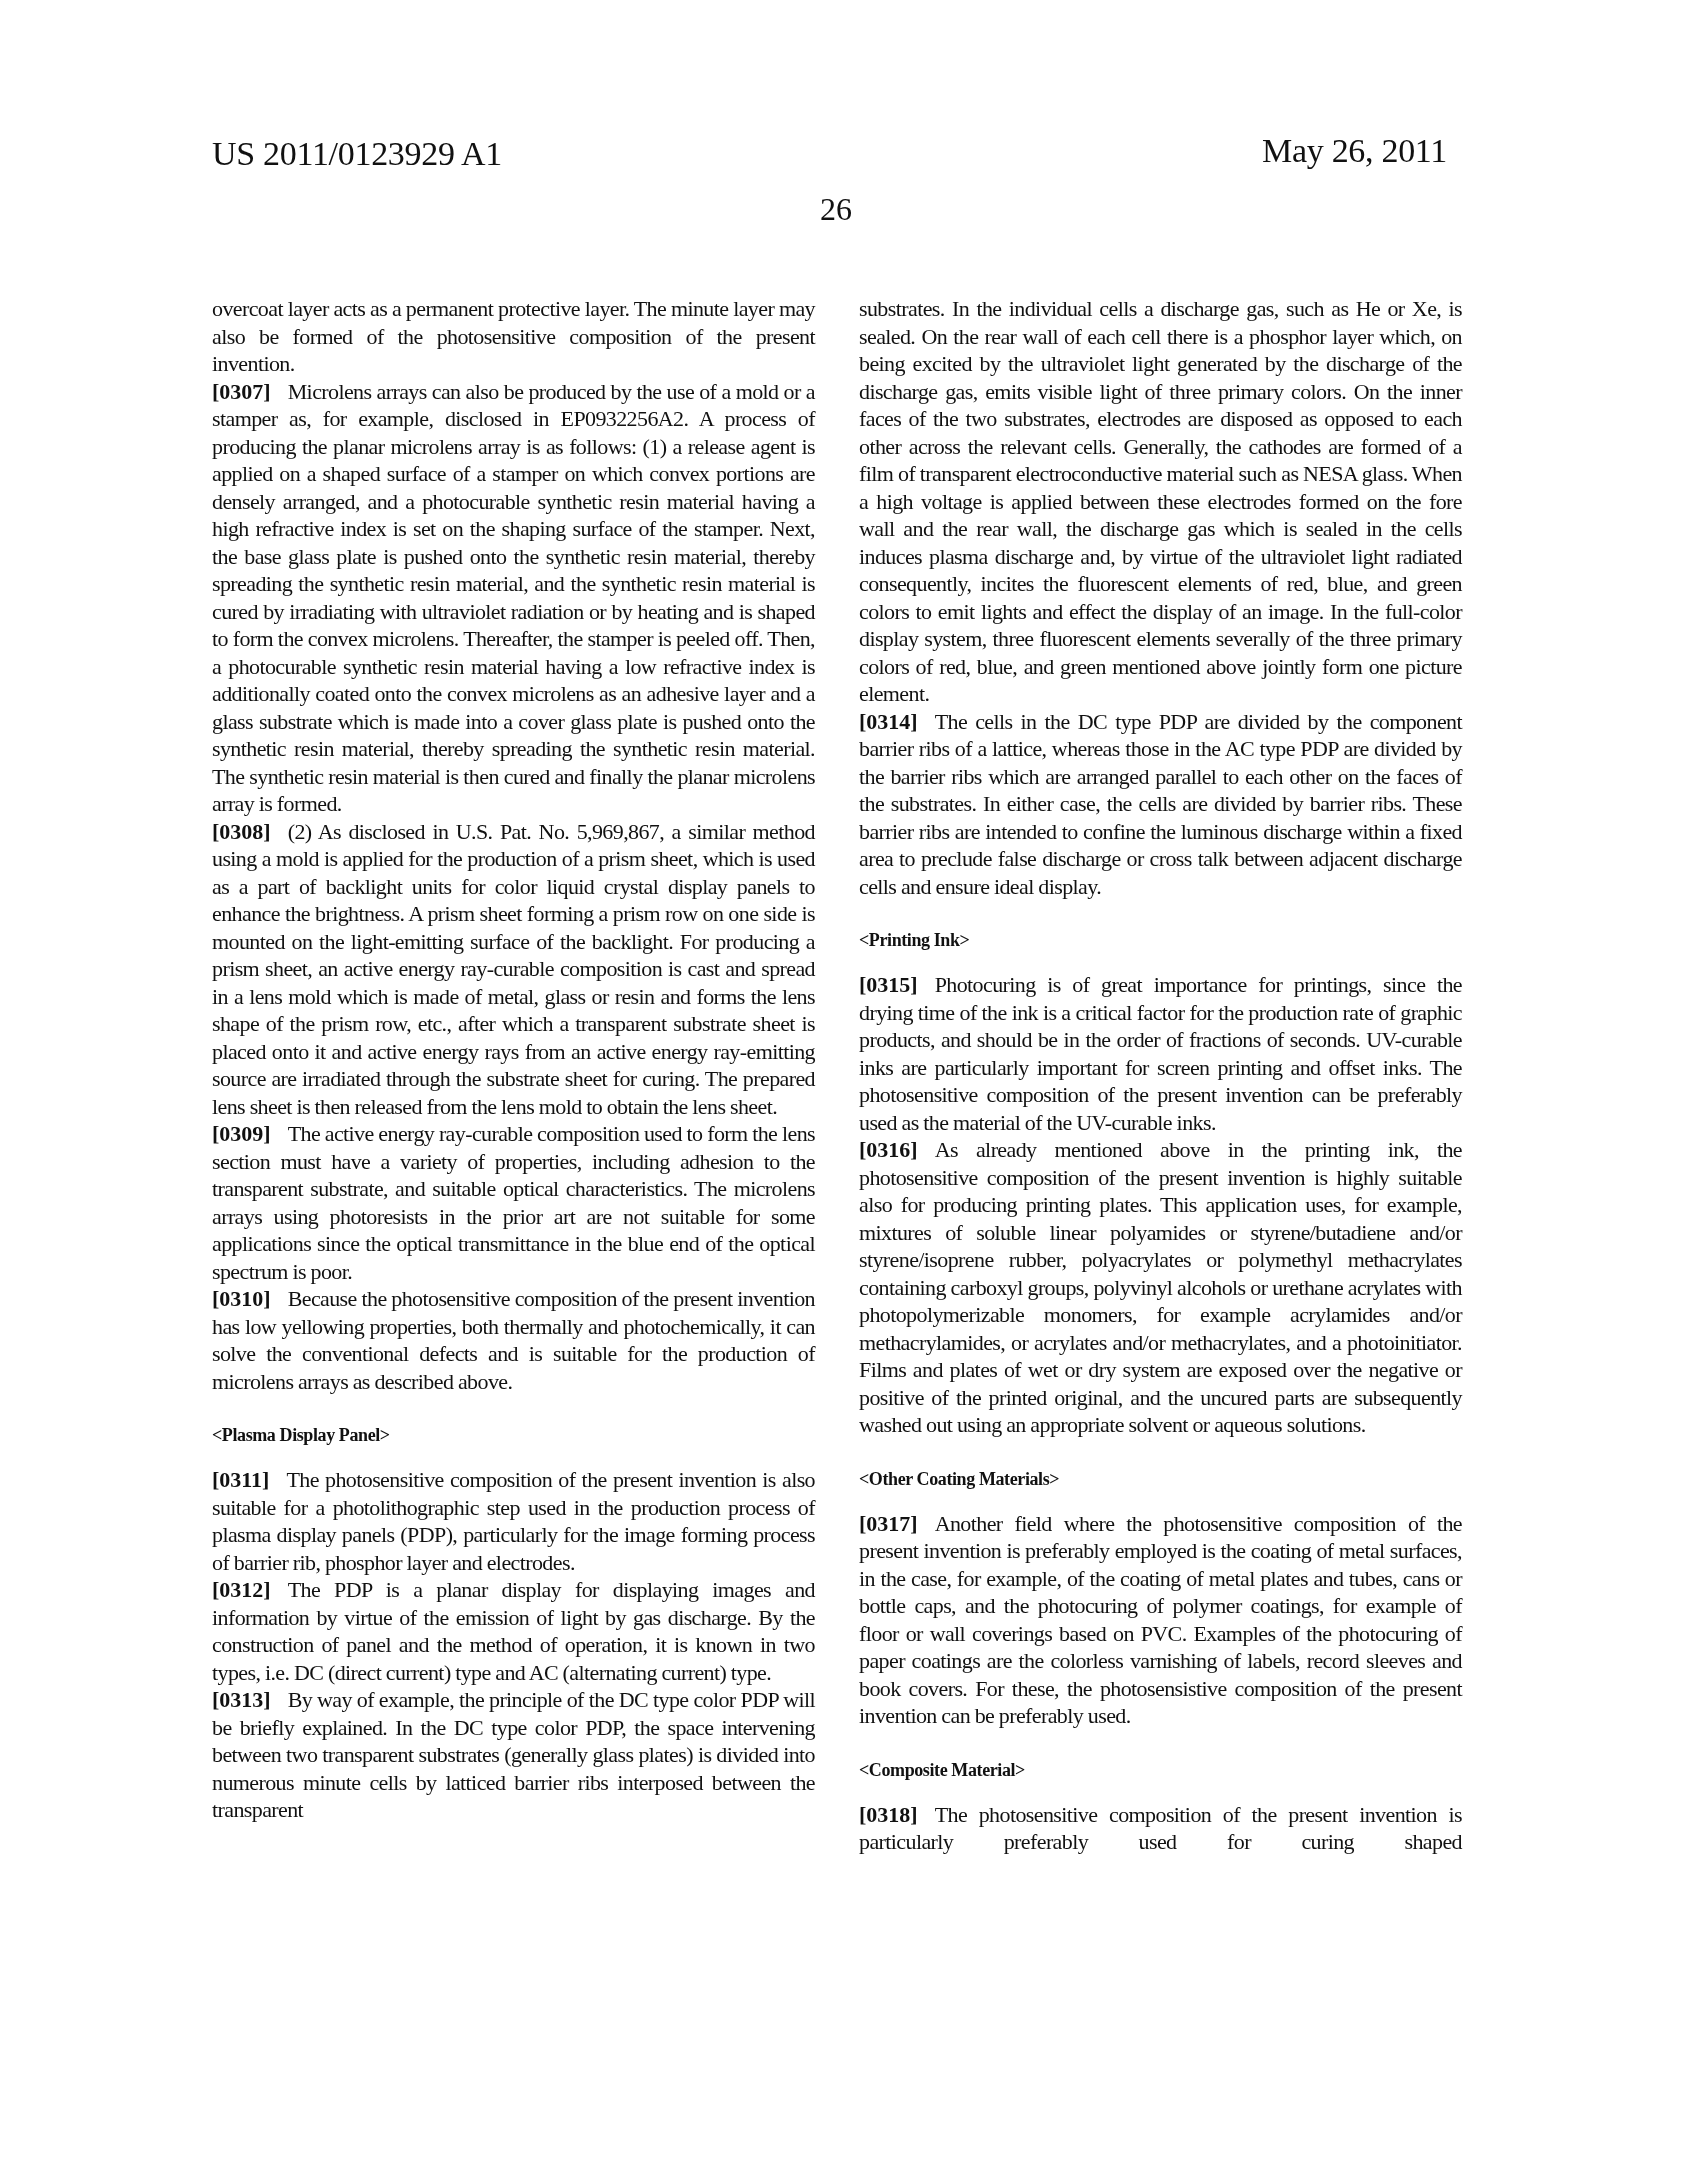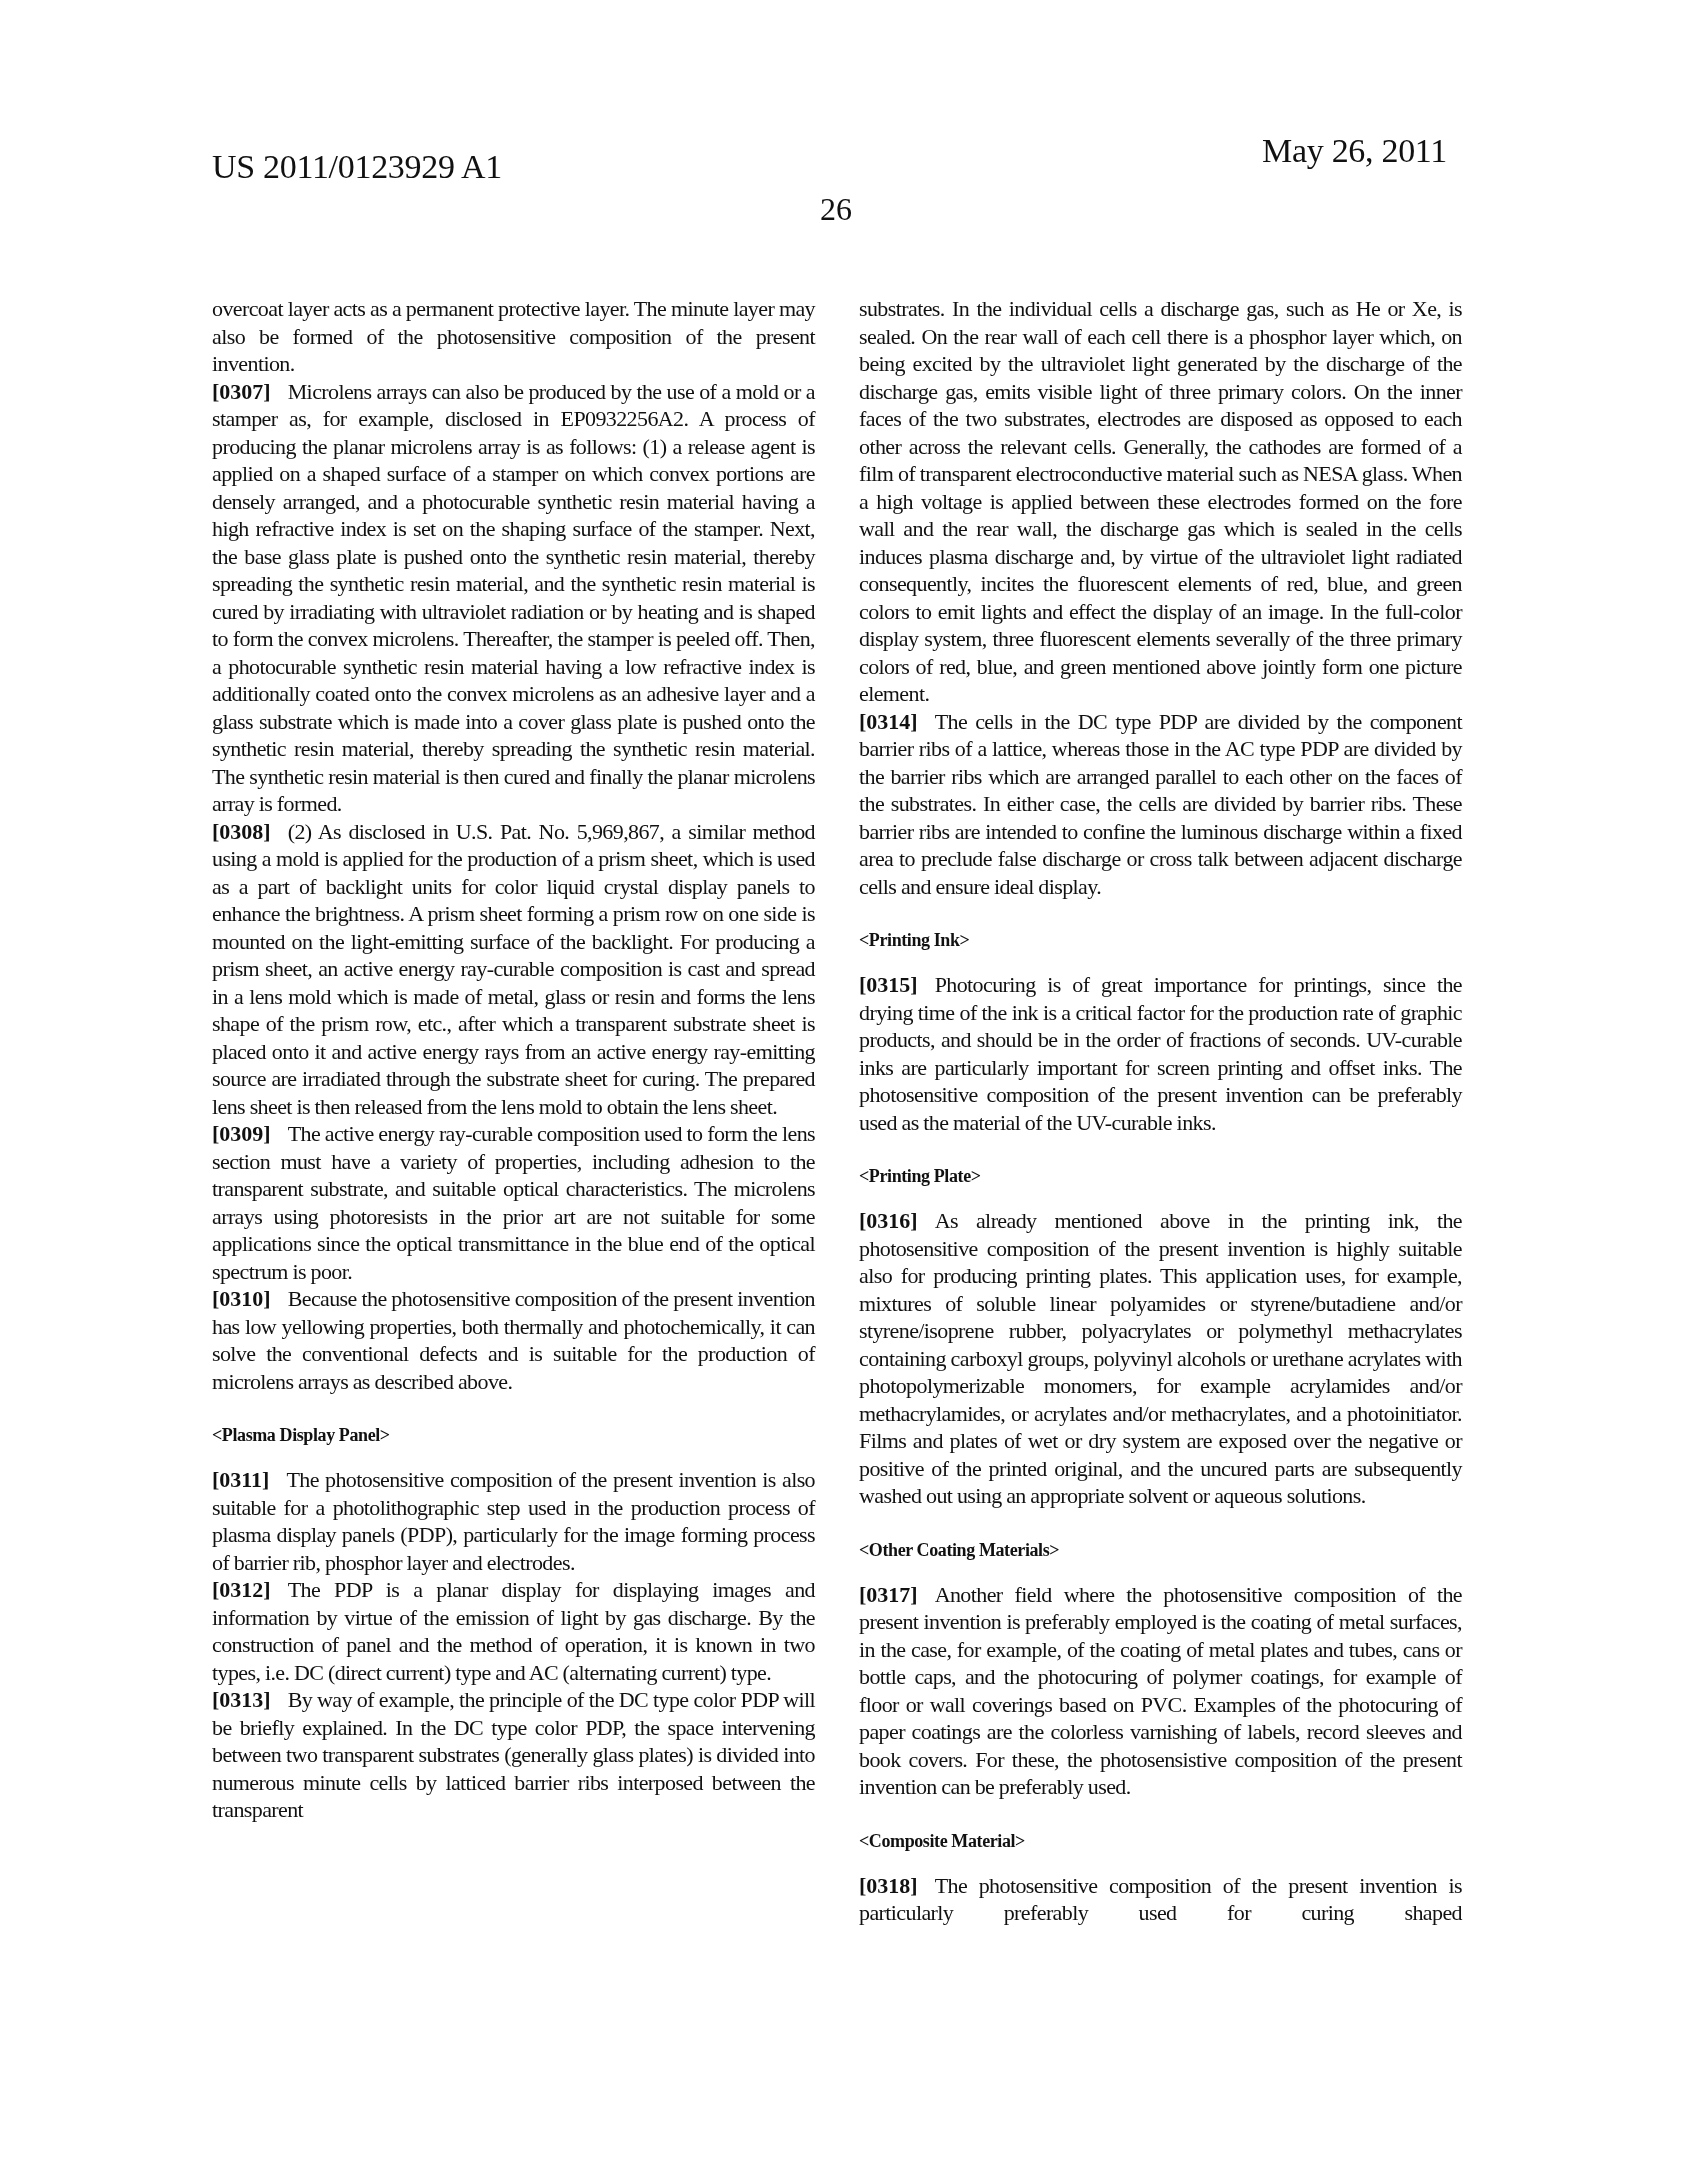"US 2011/0123929 A1" .pub-number { top: 147px -> 134px }
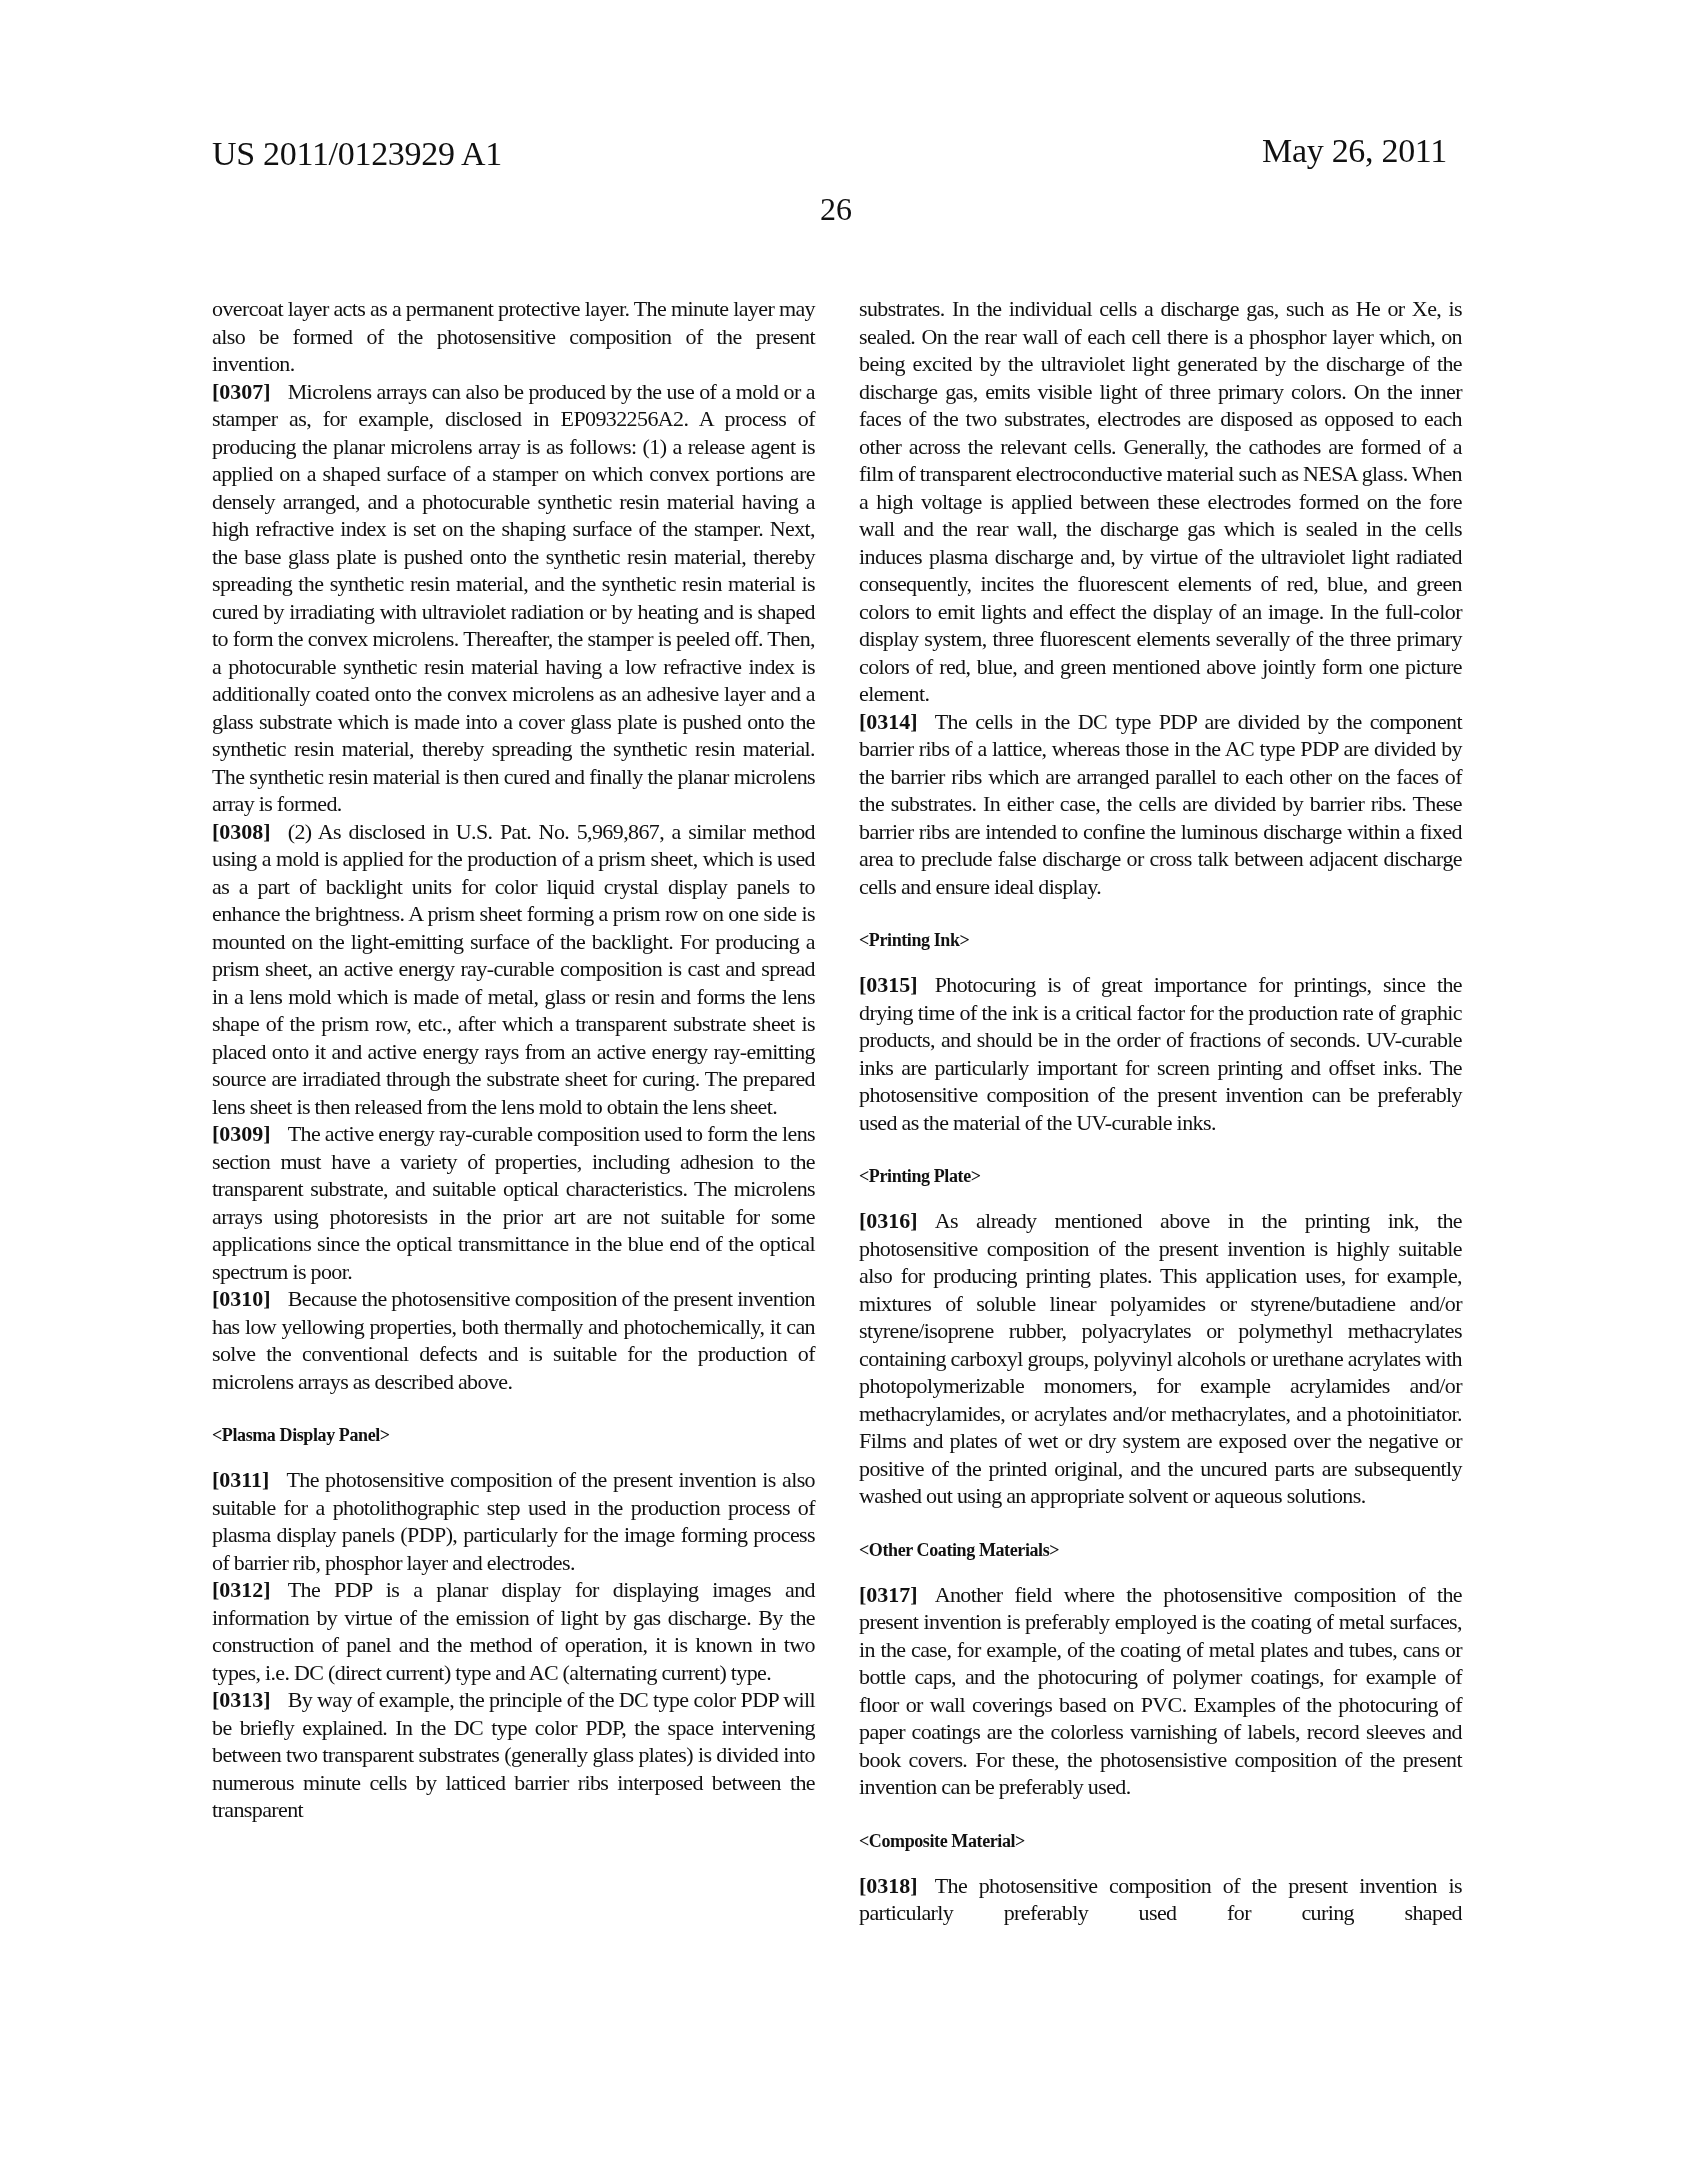"<Printing Plate>" h3.section-heading { html: <h3>&lt;Printing Plate&gt;</h3> -> none }
